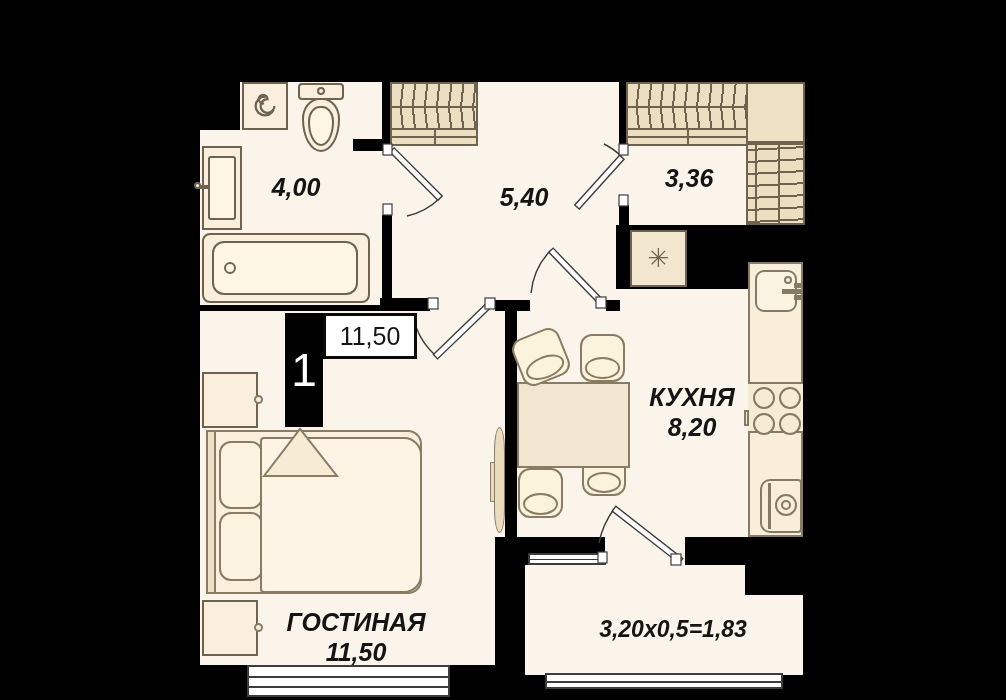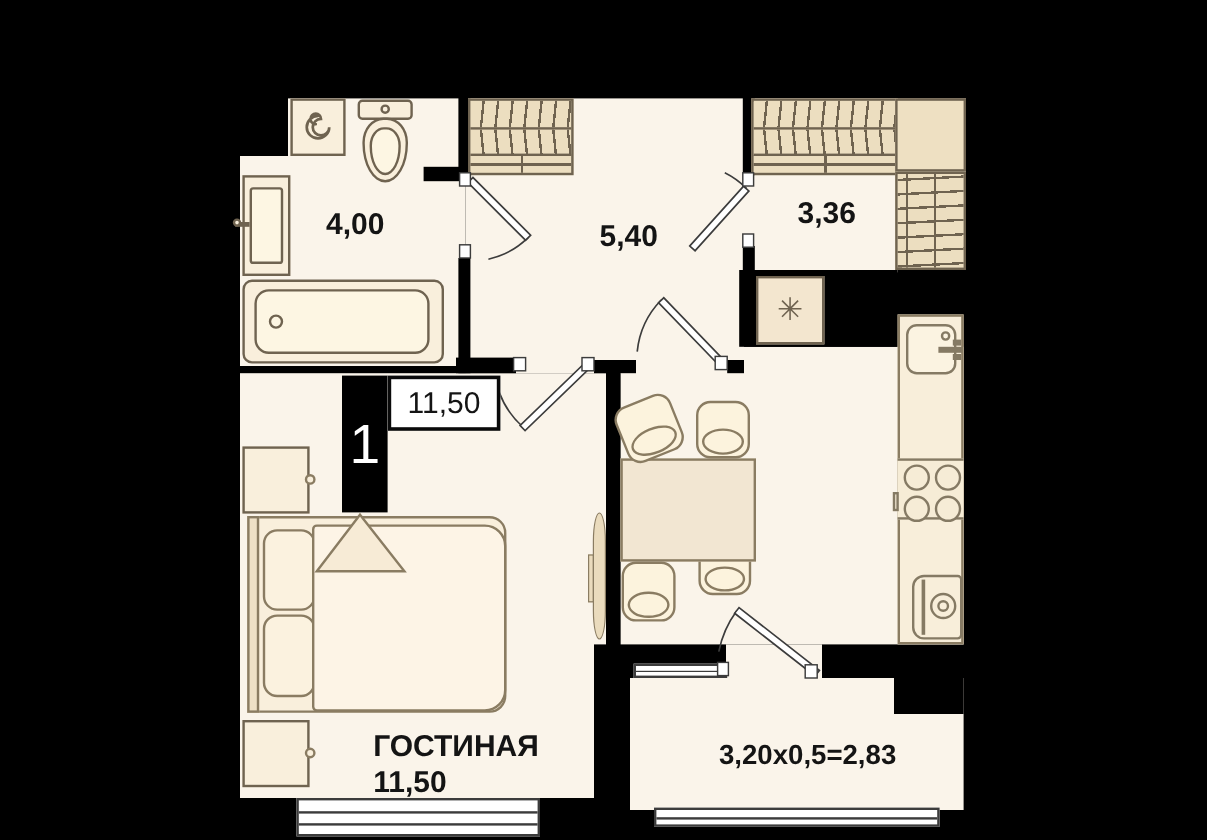"4,00" .lbl { font-style: none -> italic; text-align: none -> center }
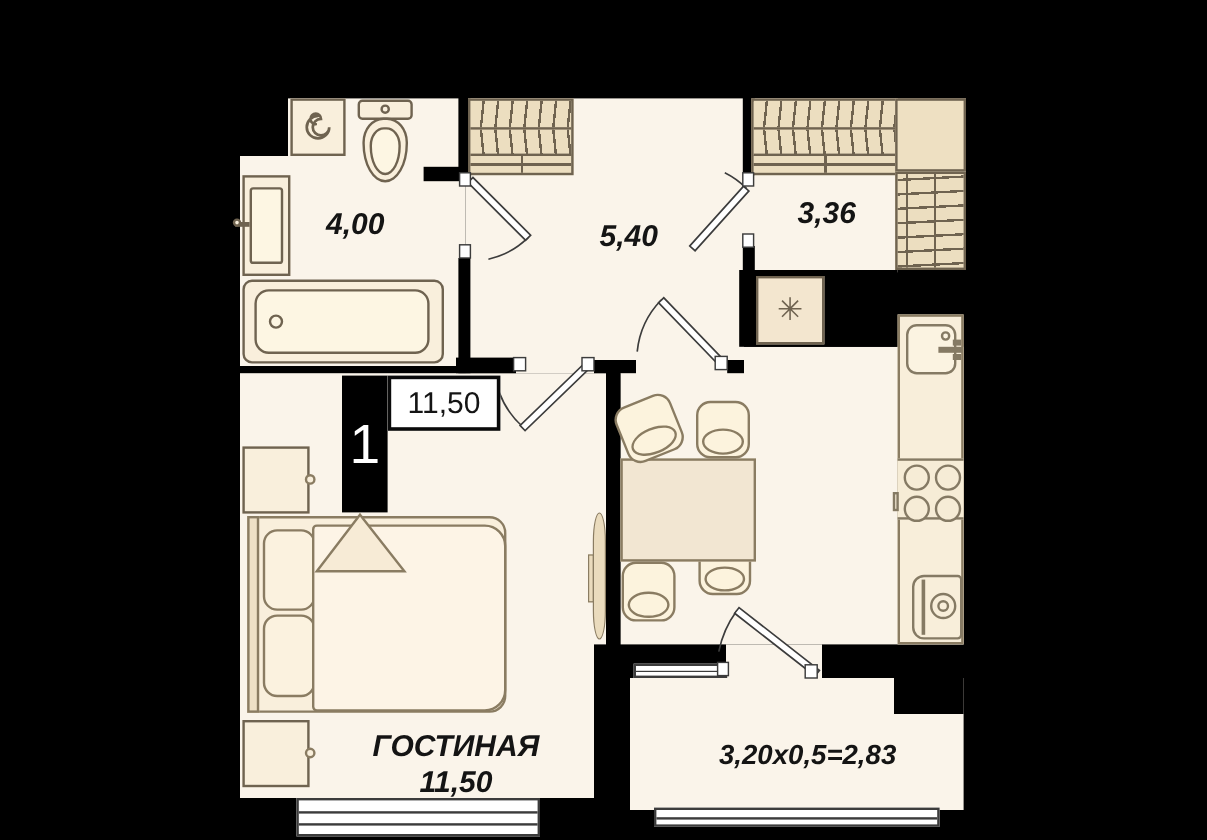"КУХНЯ" div.lbl { html: none -> <div> <div>КУХНЯ</div> <div>8,20</div> </div> }
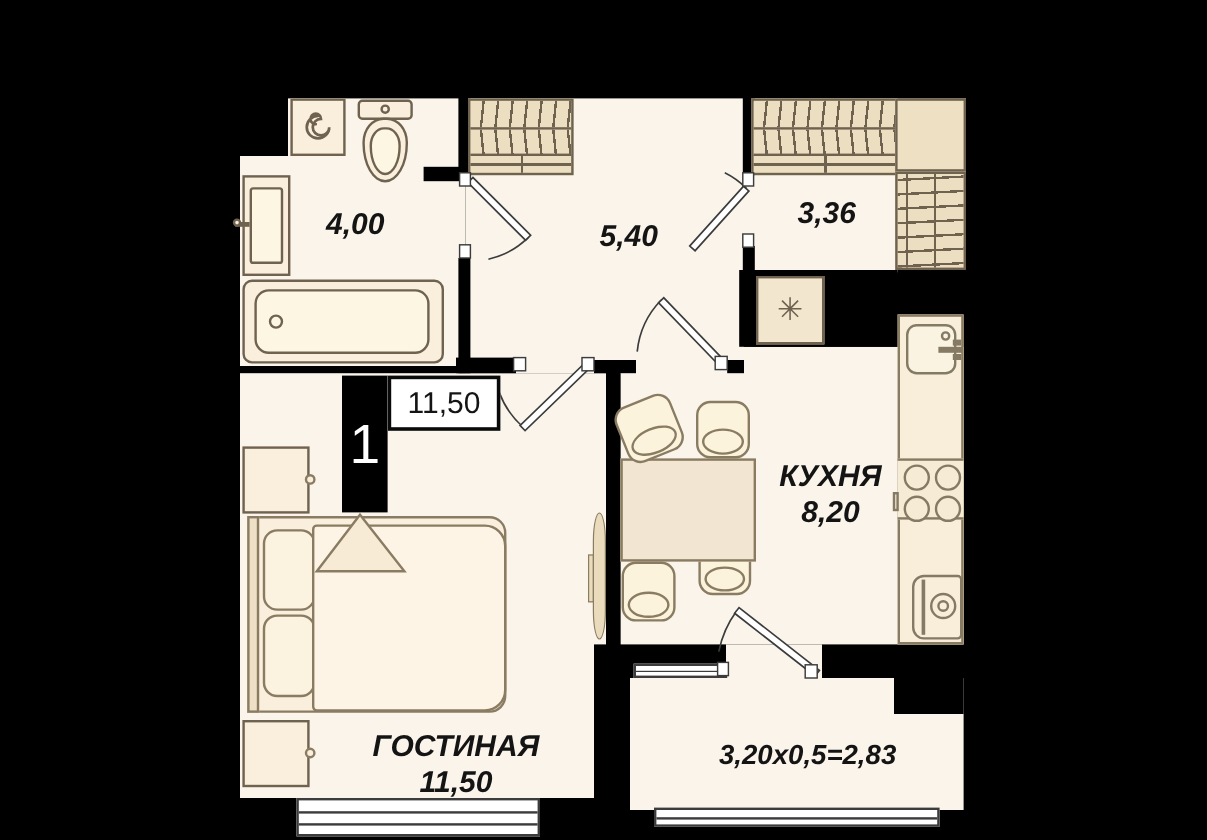"ГОСТИНАЯ" div.lbl { margin-left: 24px -> none }
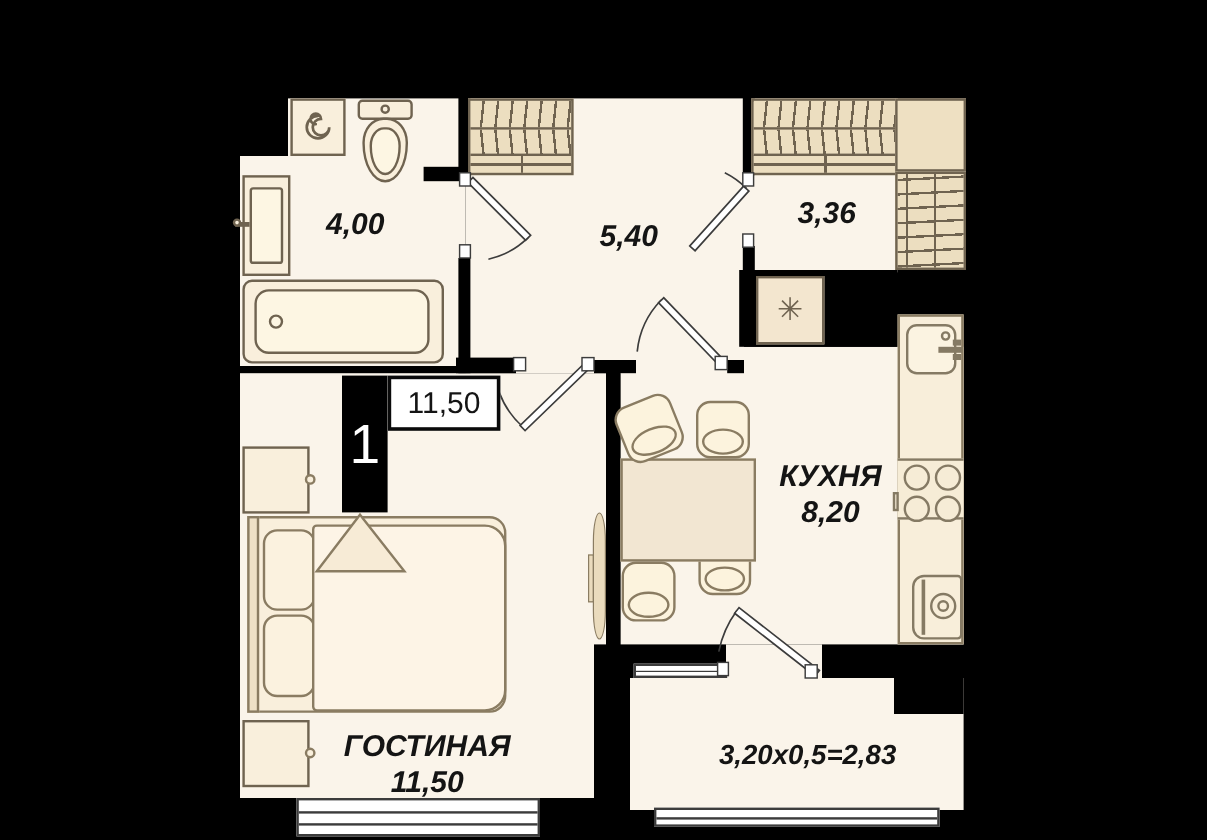"3,20х0,5=2,83" div.lbl { text: 2,83 -> 1,83 }
